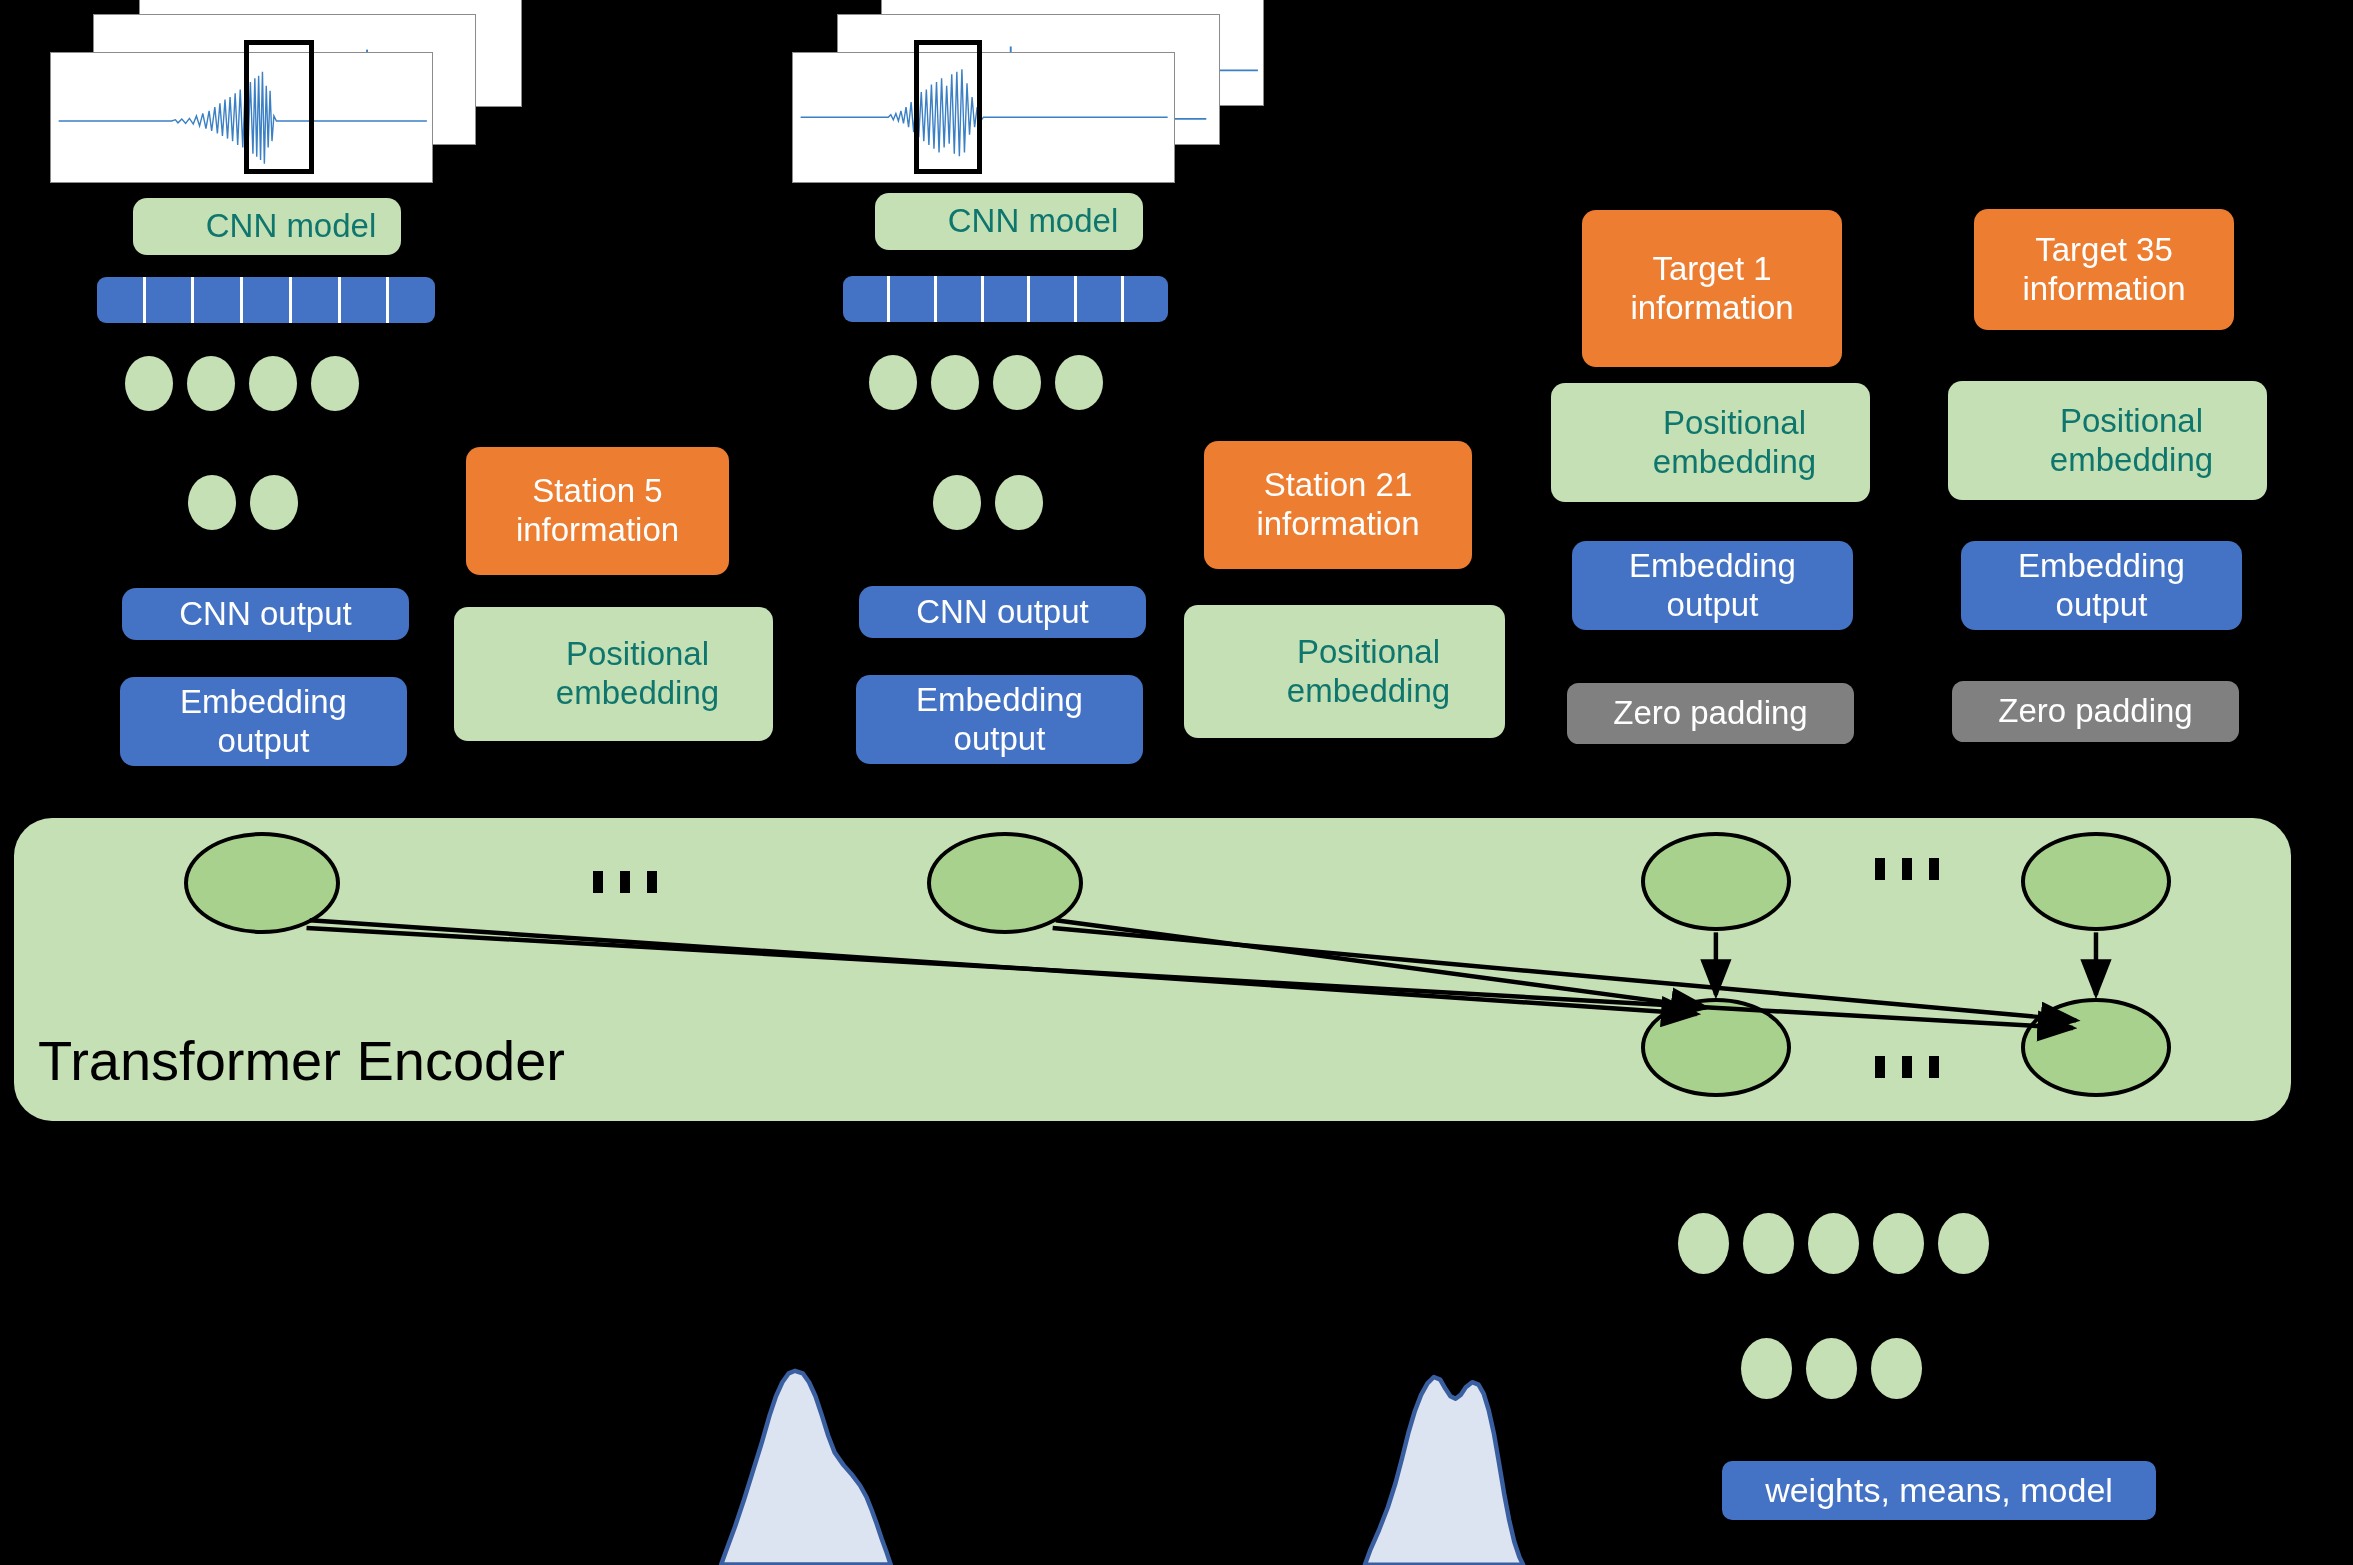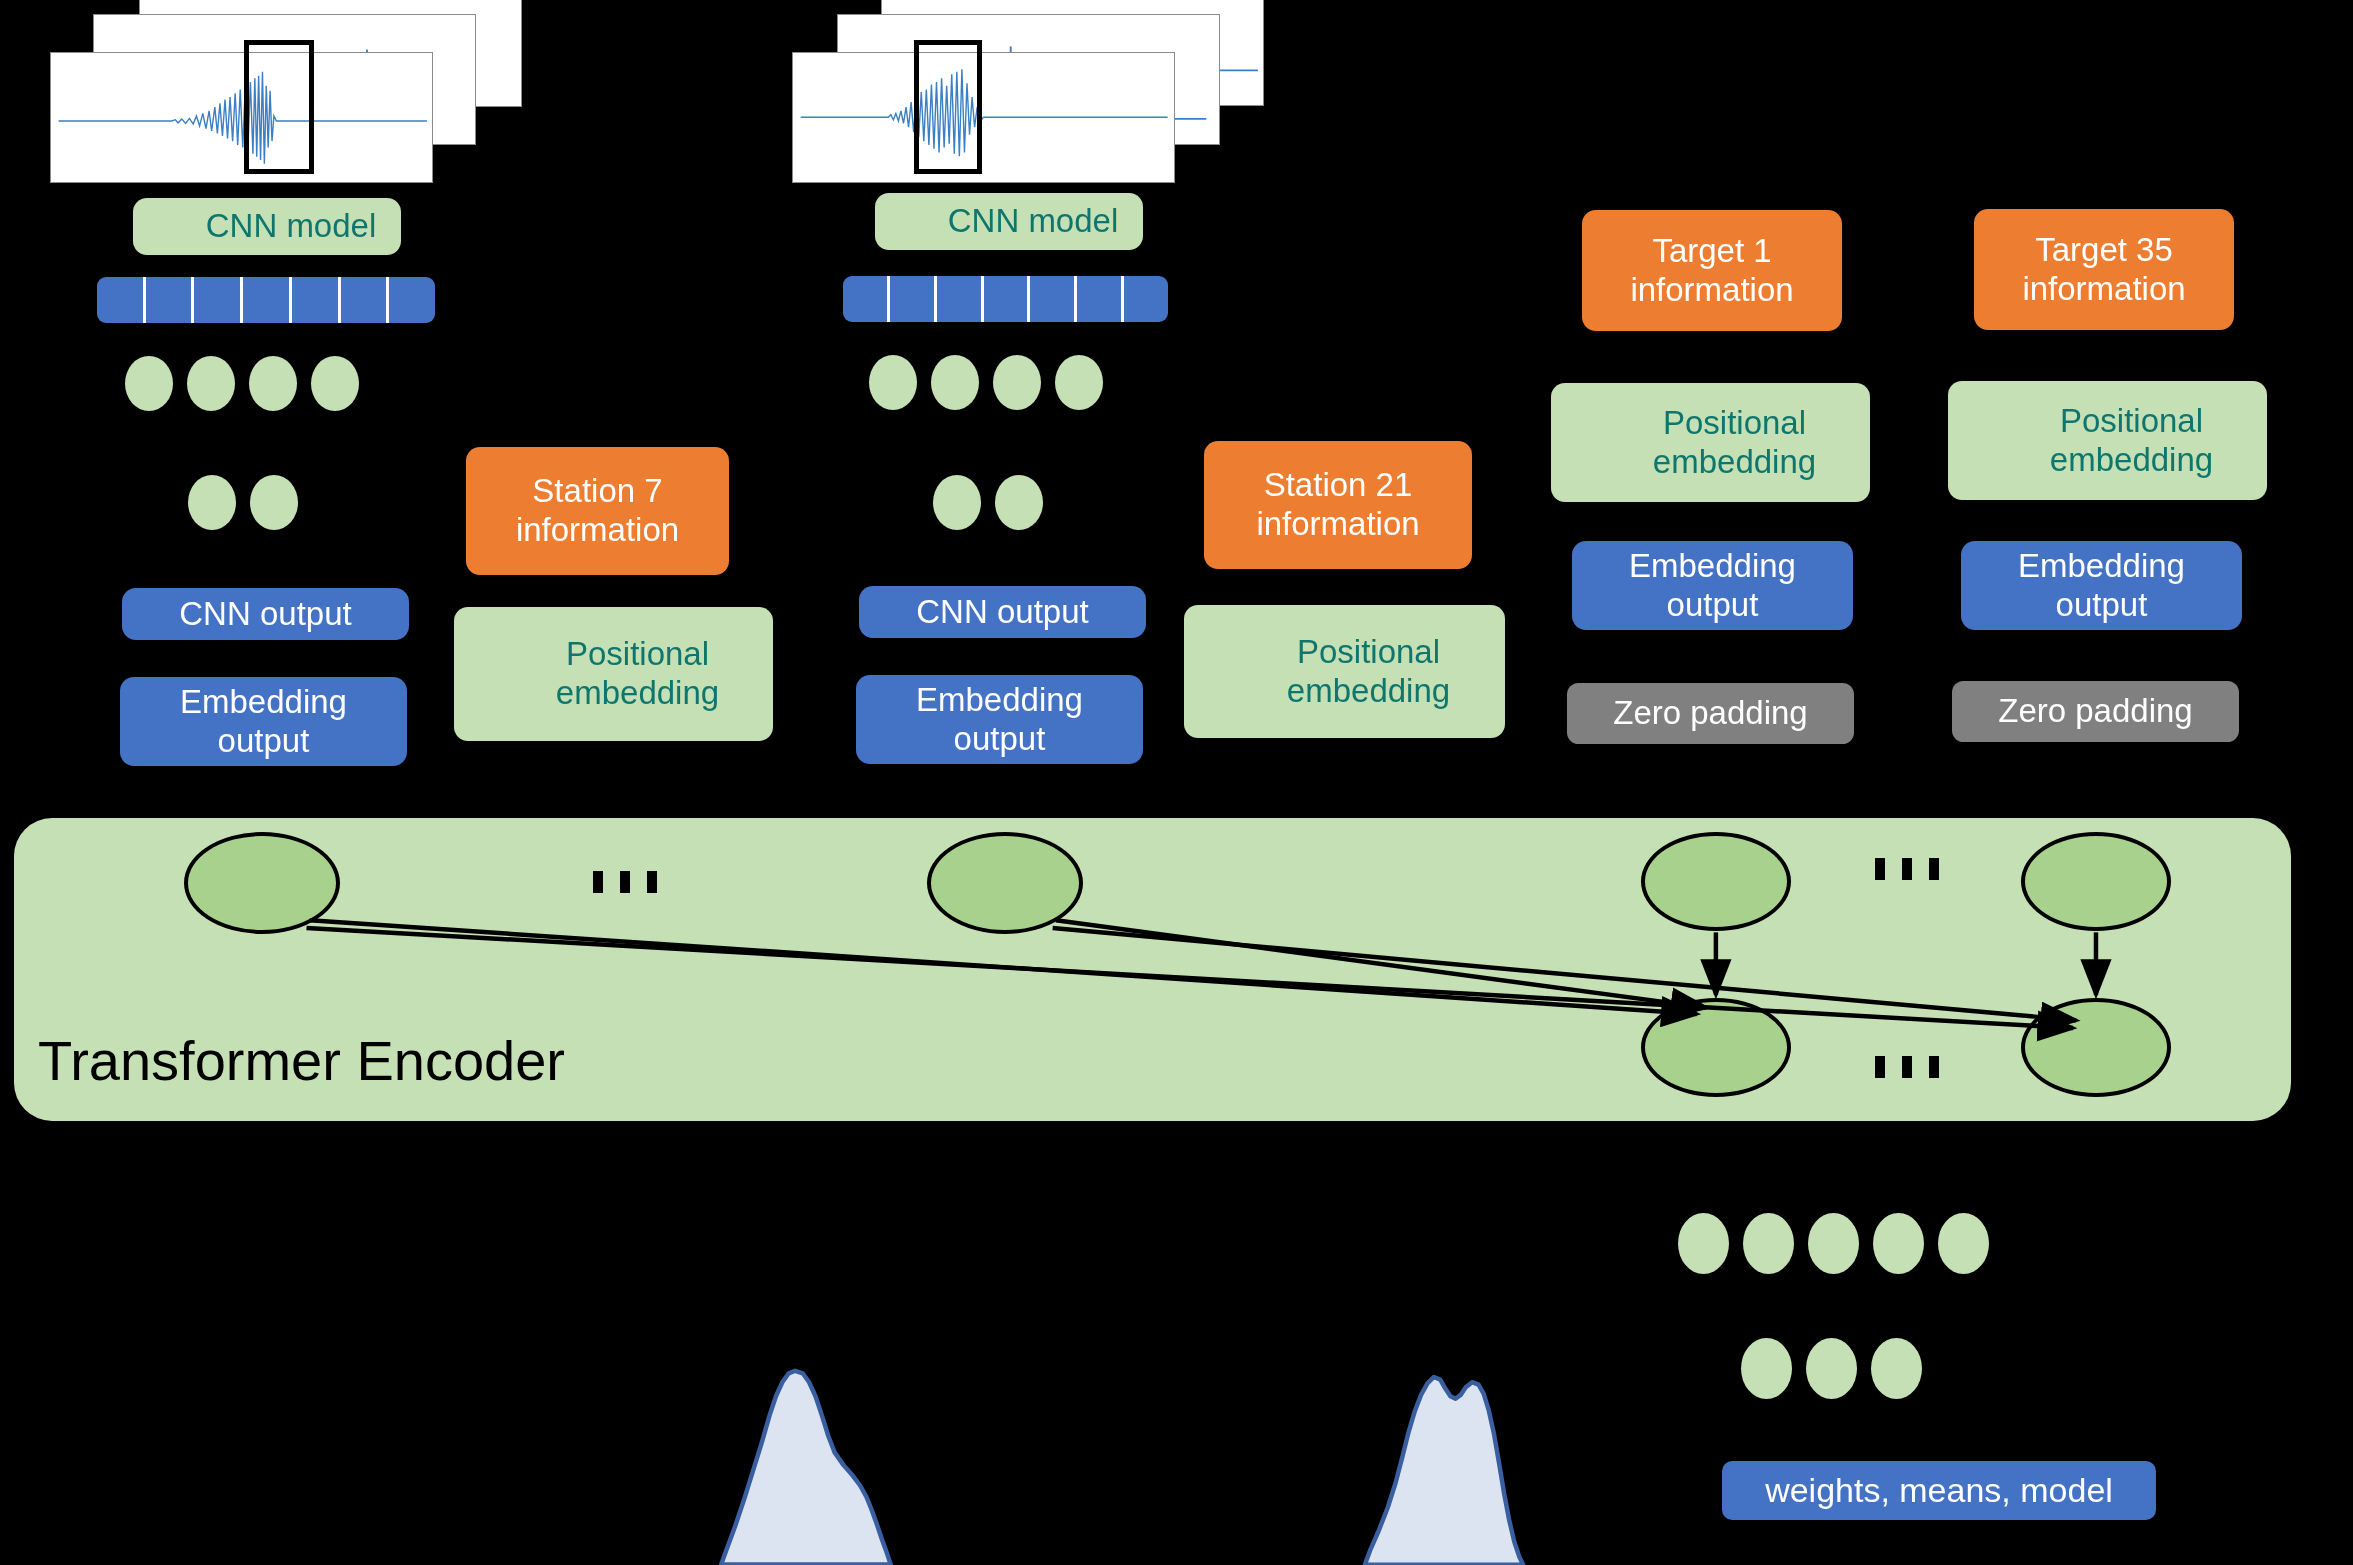"Target 1" div.box { height: 121px -> 157px }
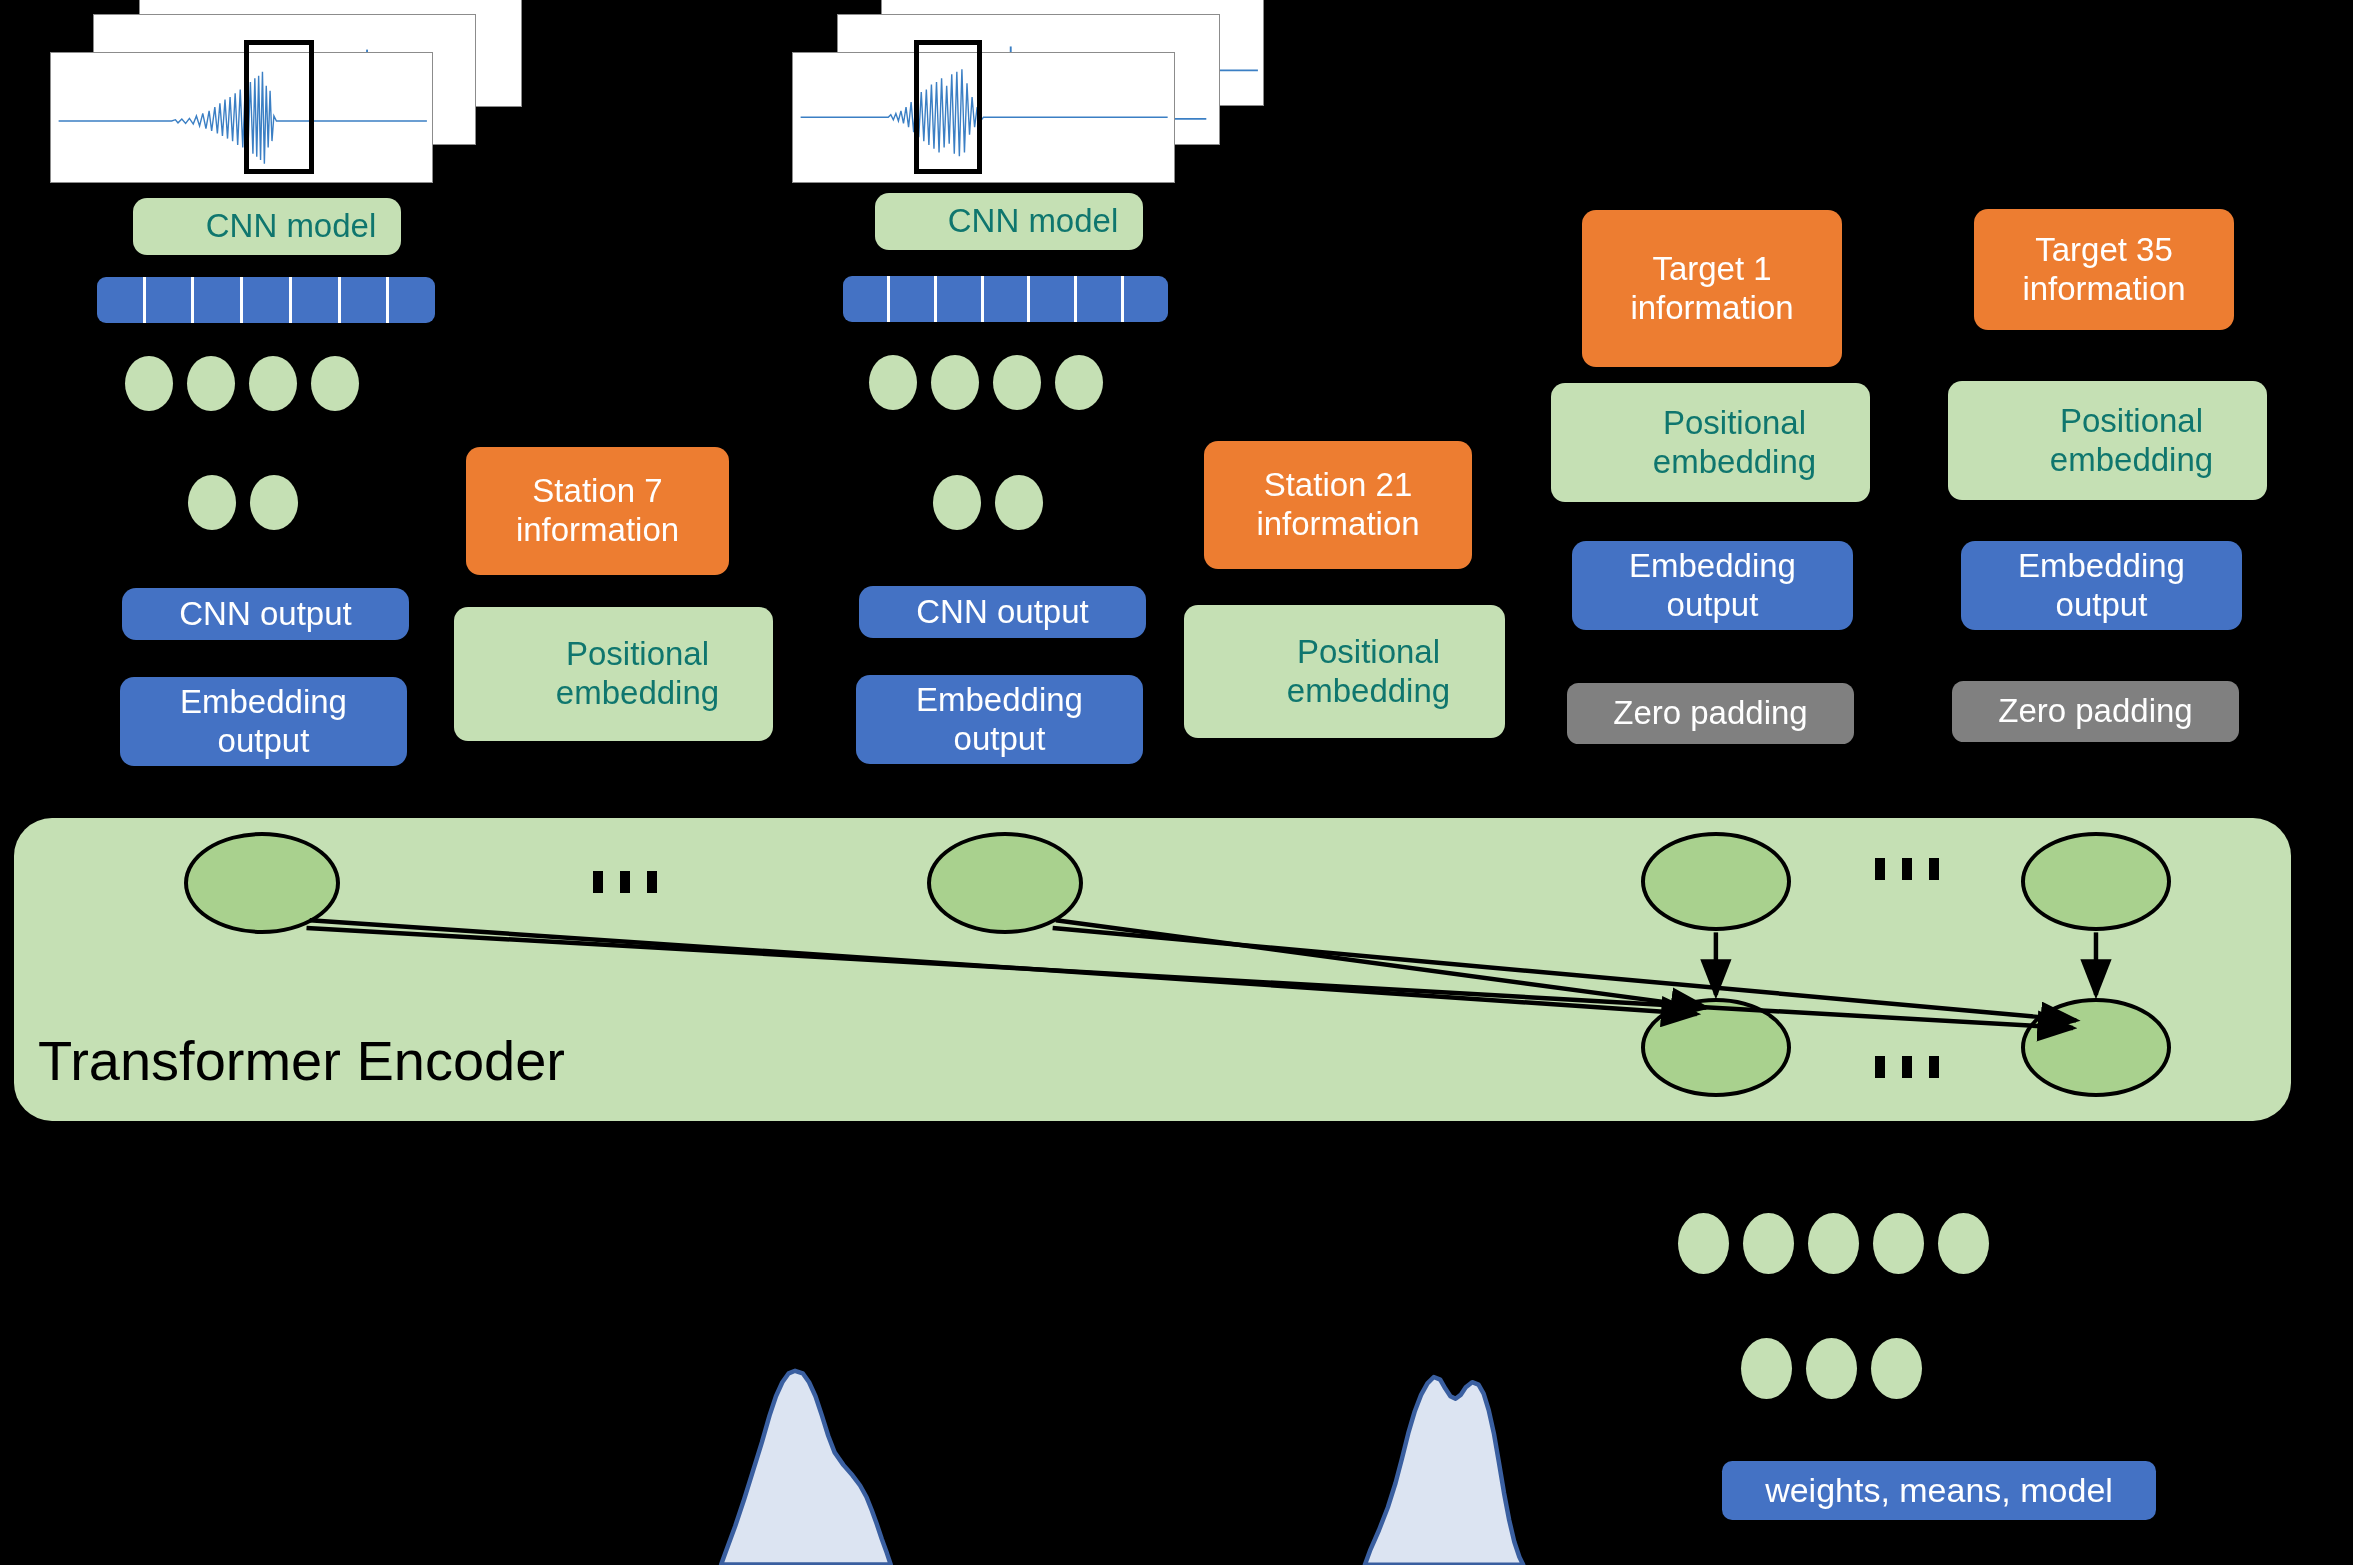"Station 7" div.box { text: 7 -> 5 }
